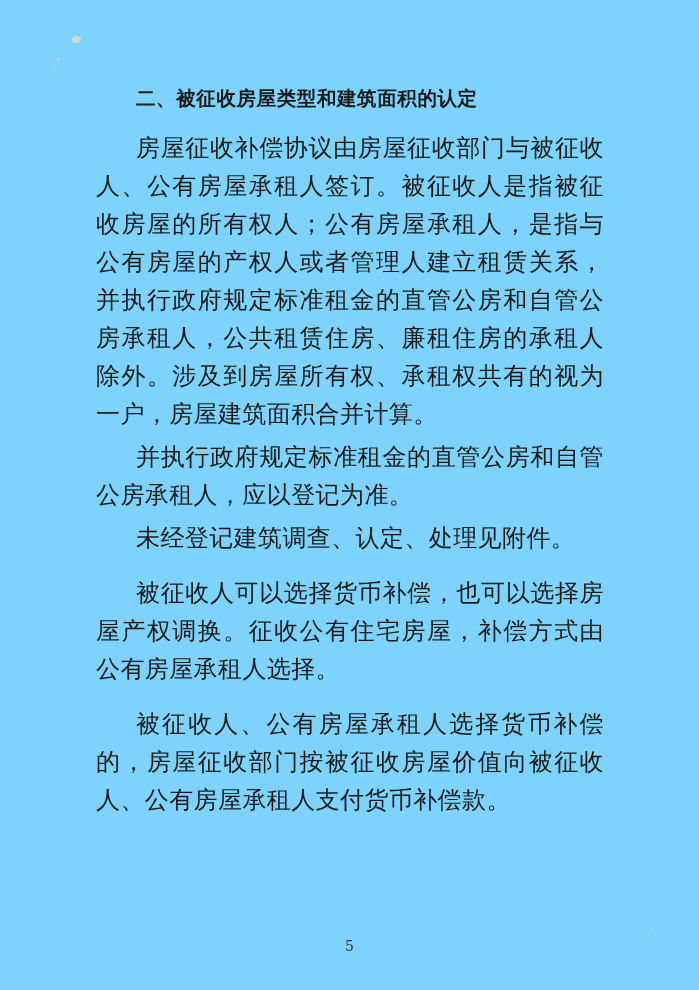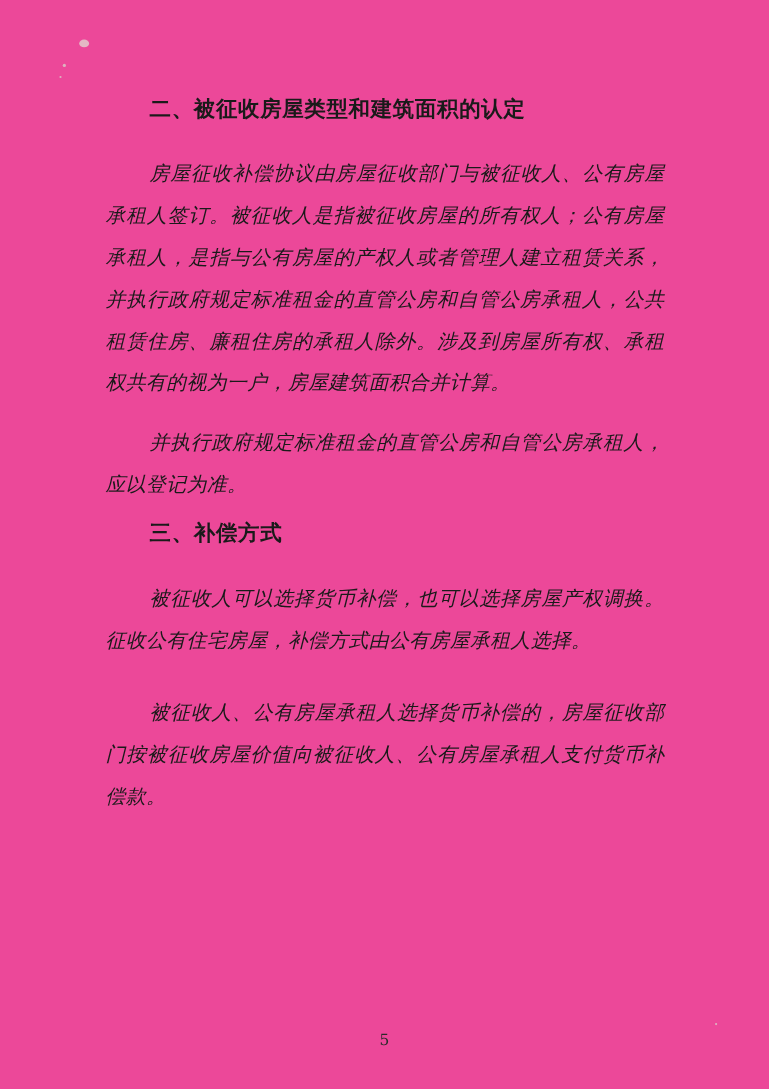"二、被征收房屋类型和建筑面积的认定" .page { background: #ec4899 -> #7dd3fc }
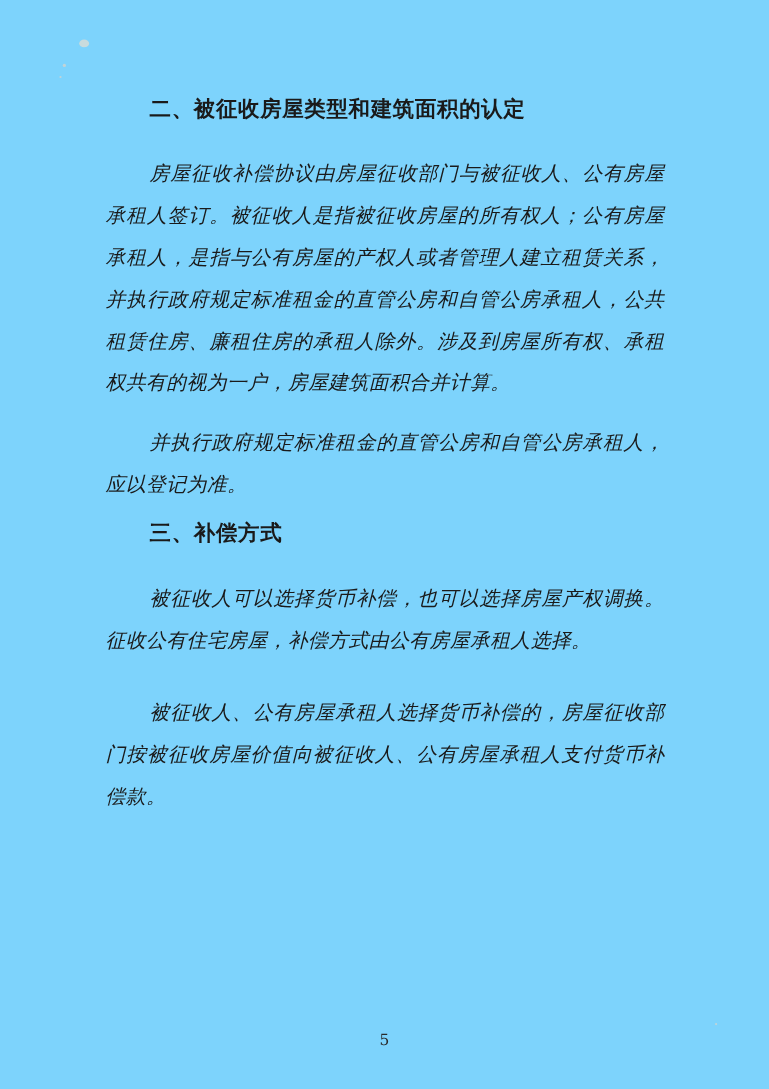"房屋征收补偿协议由房屋征收部门与被征收人、公有房屋承租人签订。被征收人是指被征收" .para { font-size: 18px -> 24px; font-style: italic -> none; margin: 16px 0 0 0 -> 5px 0 0 0 }
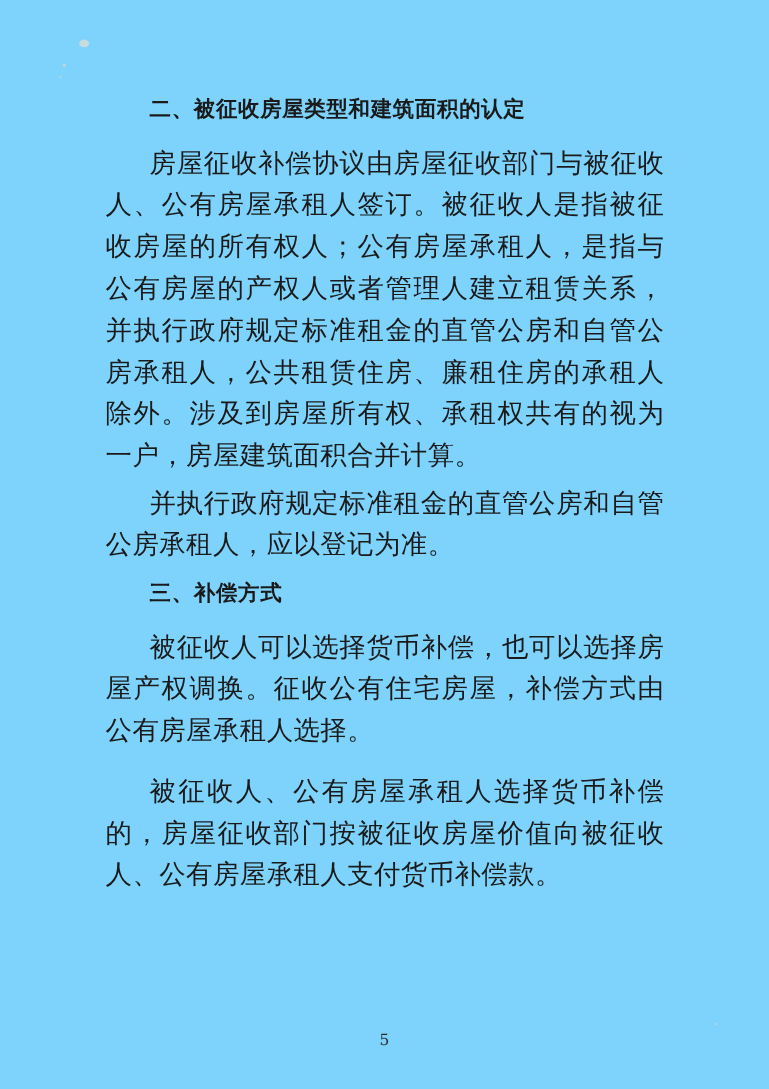"未经登记建筑调查、认定、处理见附件。" p.para { html: none -> <p>未经登记建筑调查、认定、处理见附件。</p> }
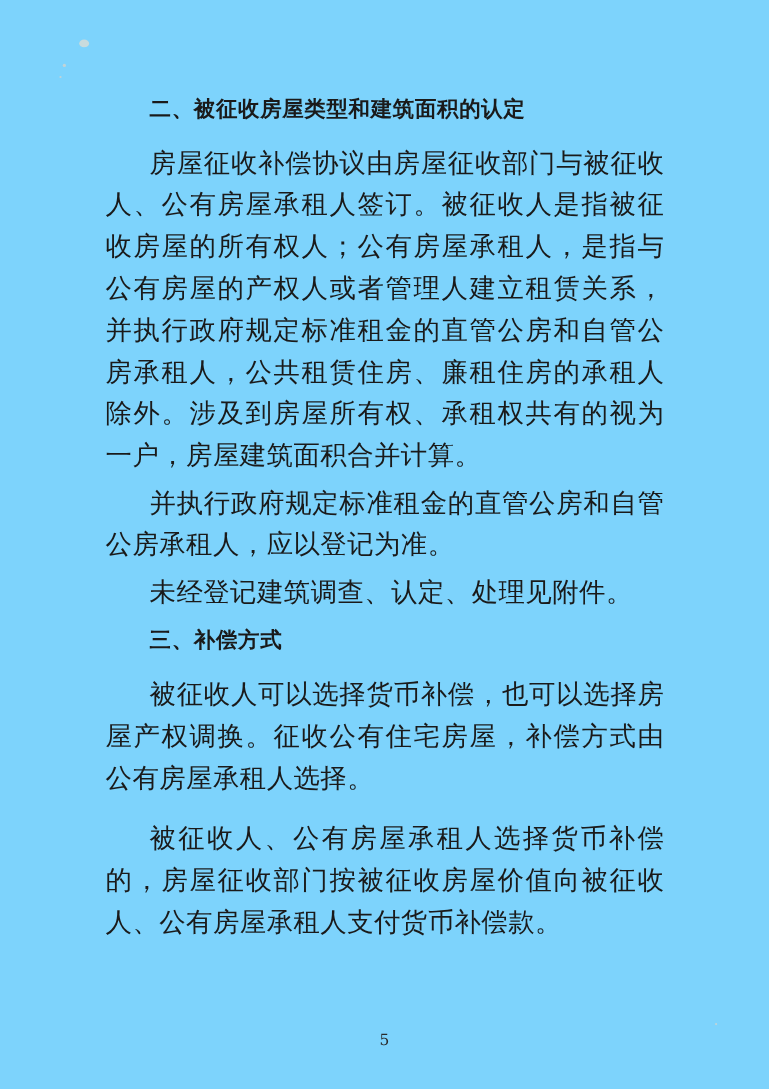"三、补偿方式" p.heading { html: <p>三、补偿方式</p> -> none }
